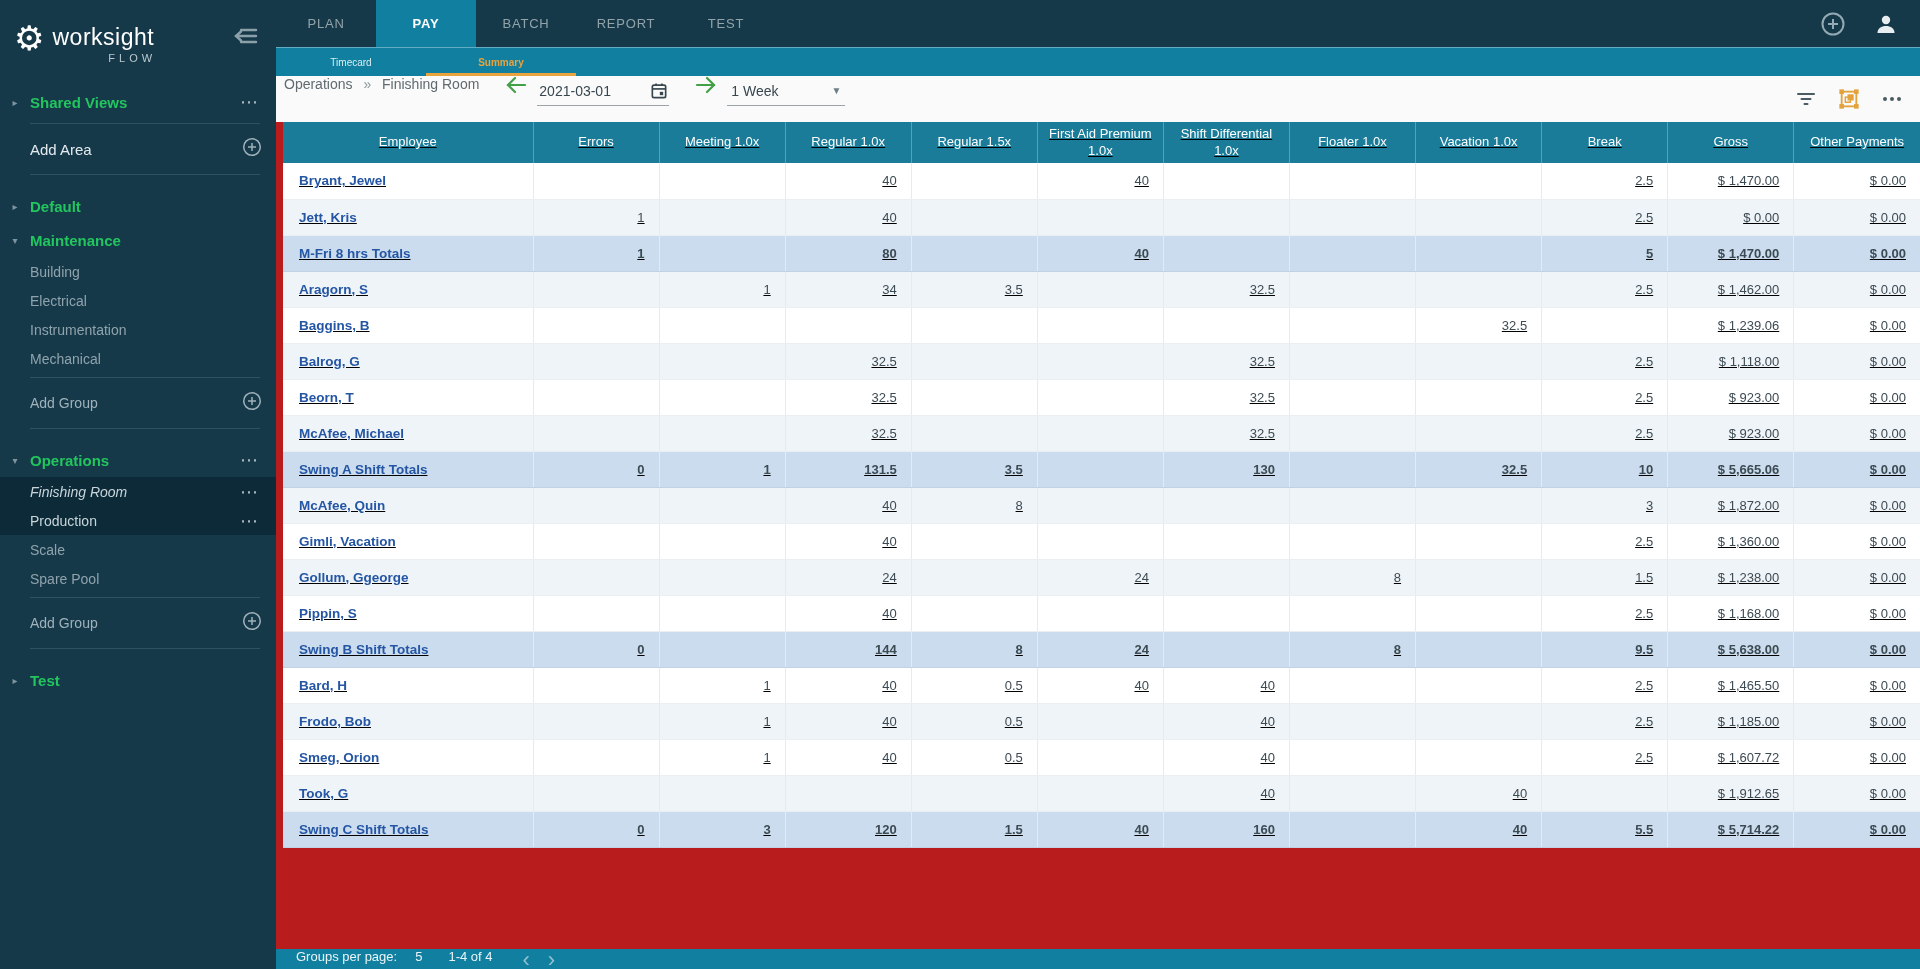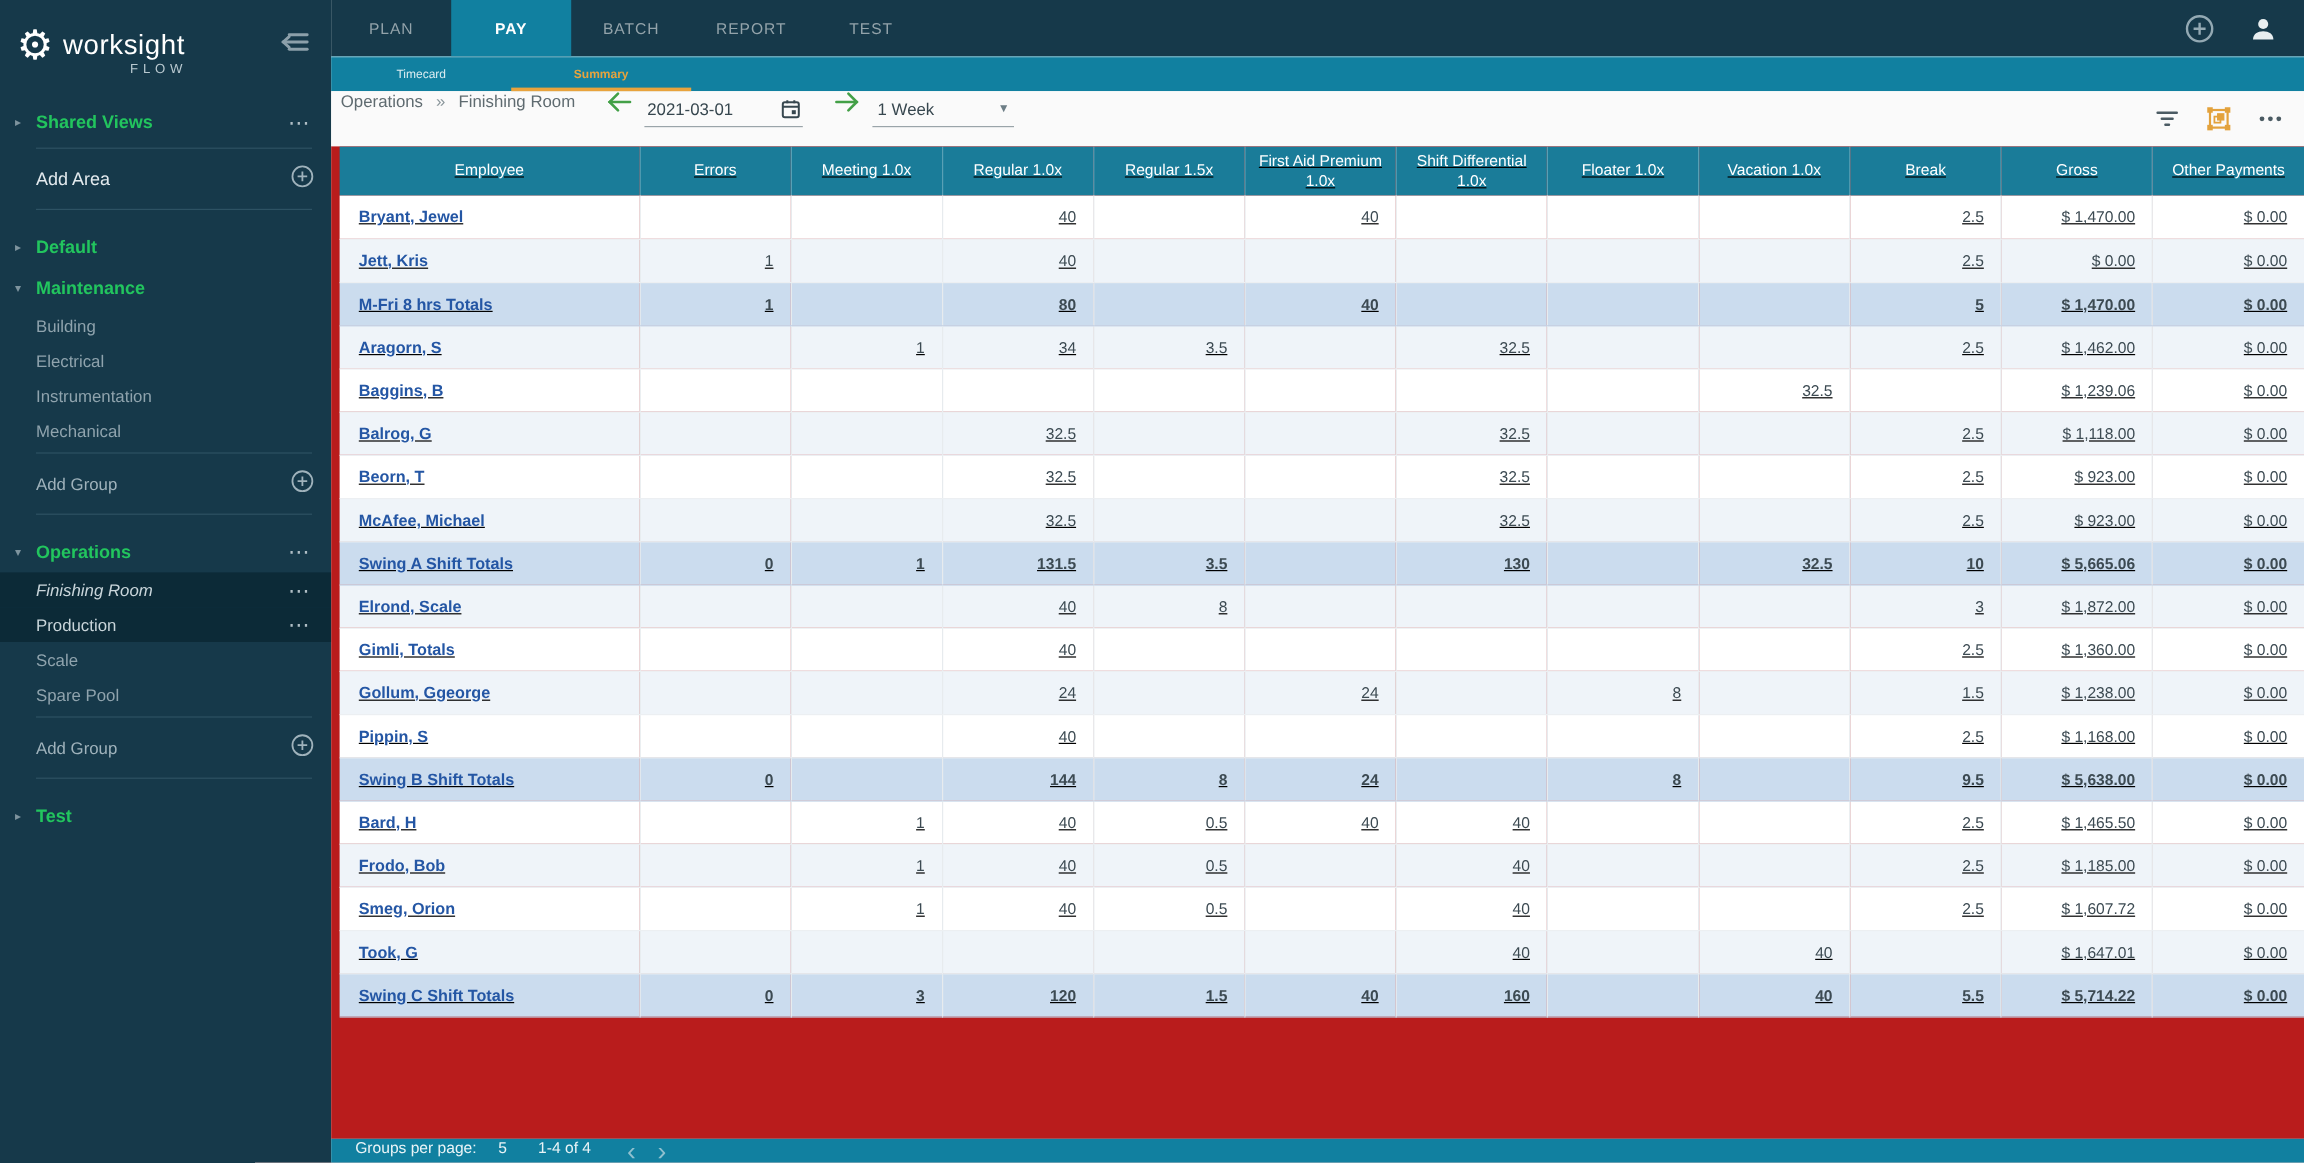"Elrond, Scale" td.name { text: Elrond, Scale -> McAfee, Quin }
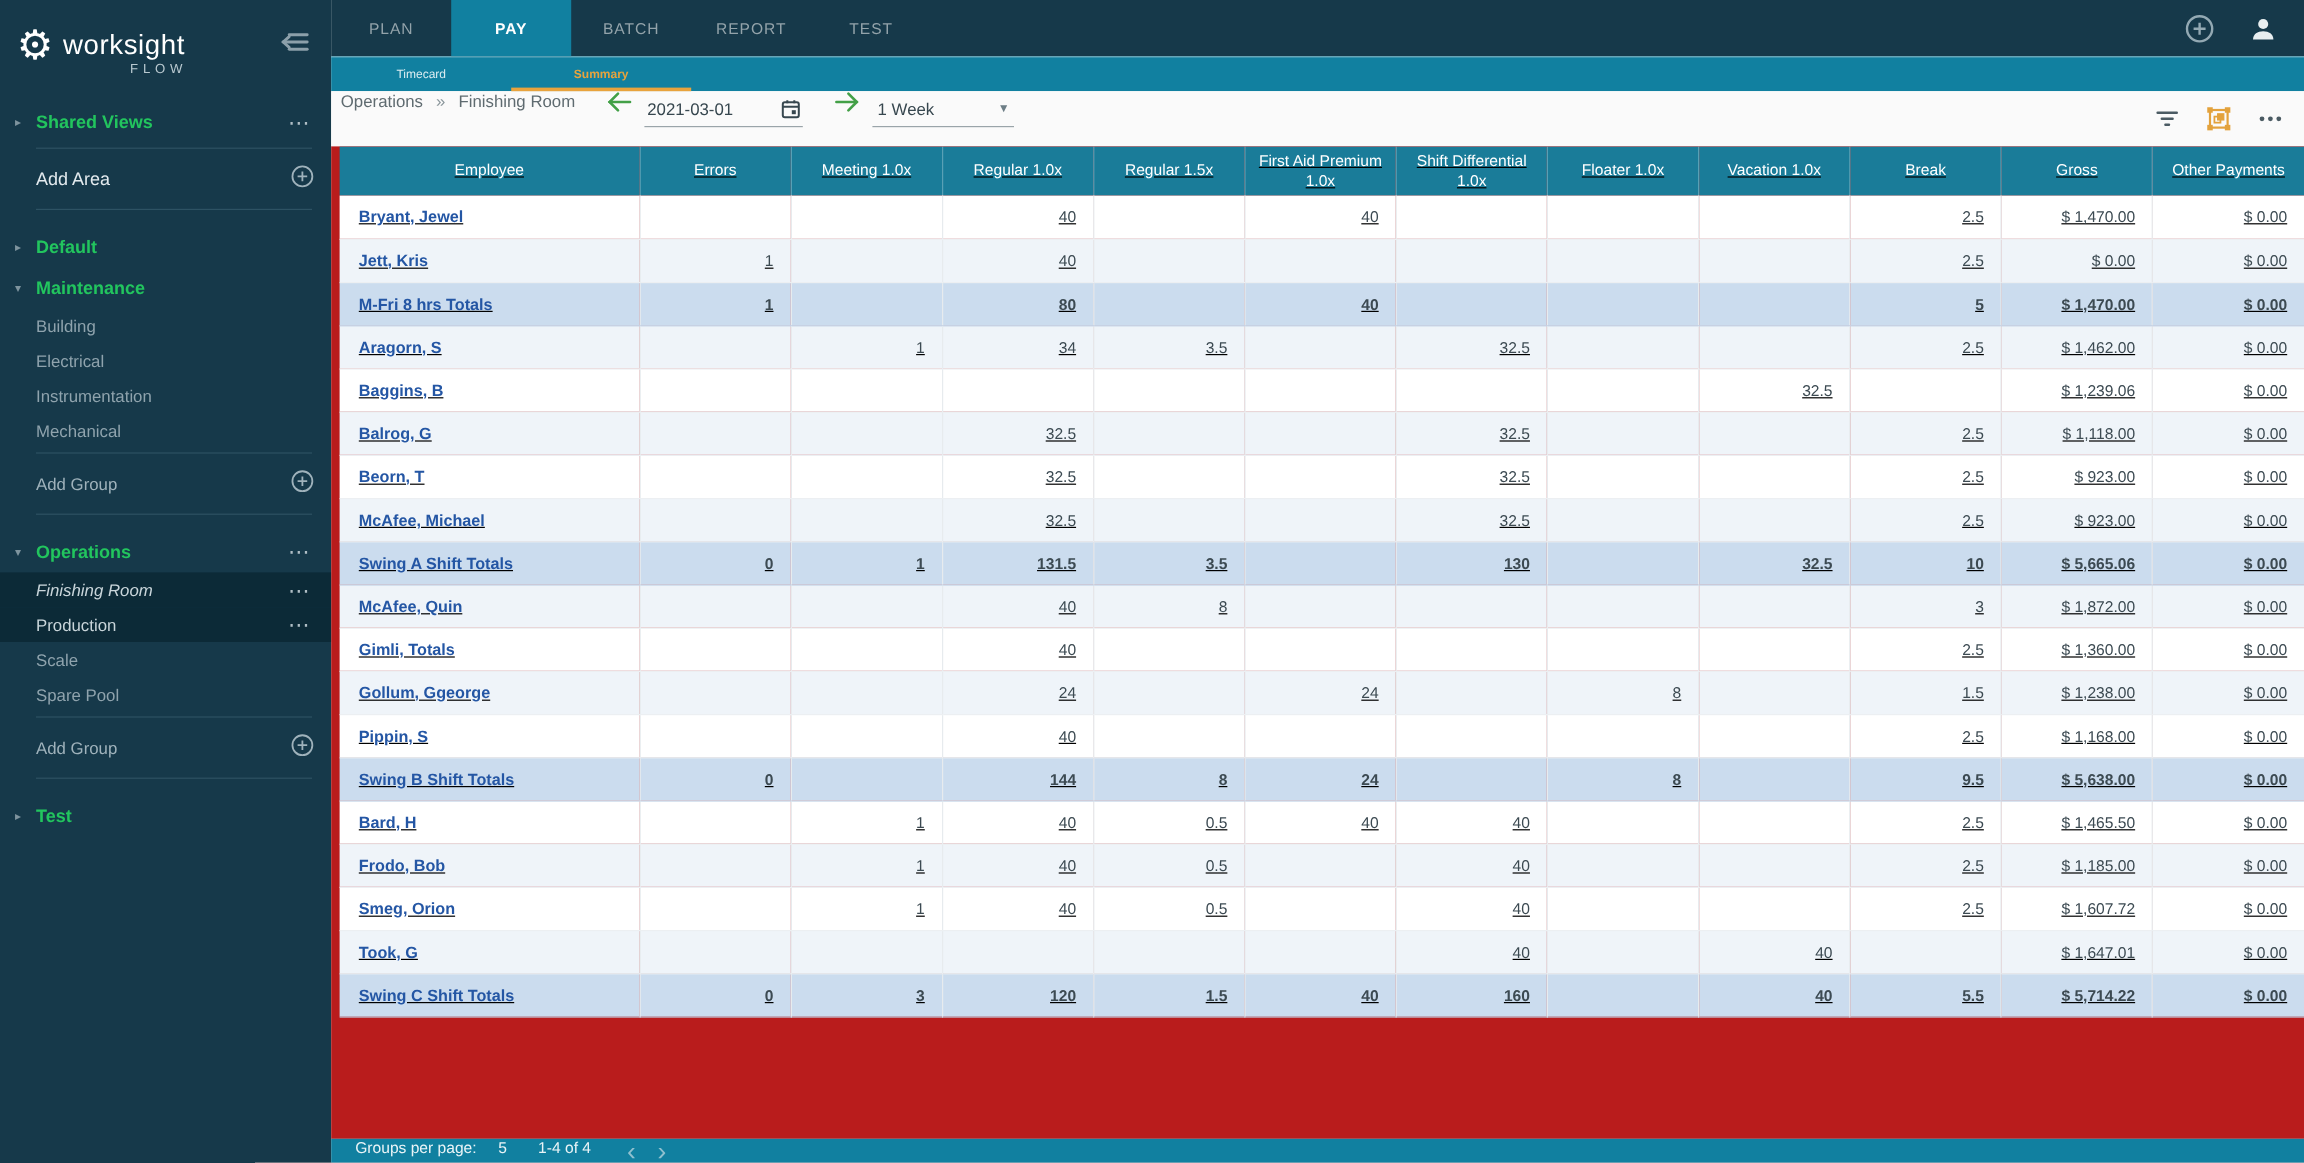"Gimli, Totals" td.name { text: Totals -> Vacation }
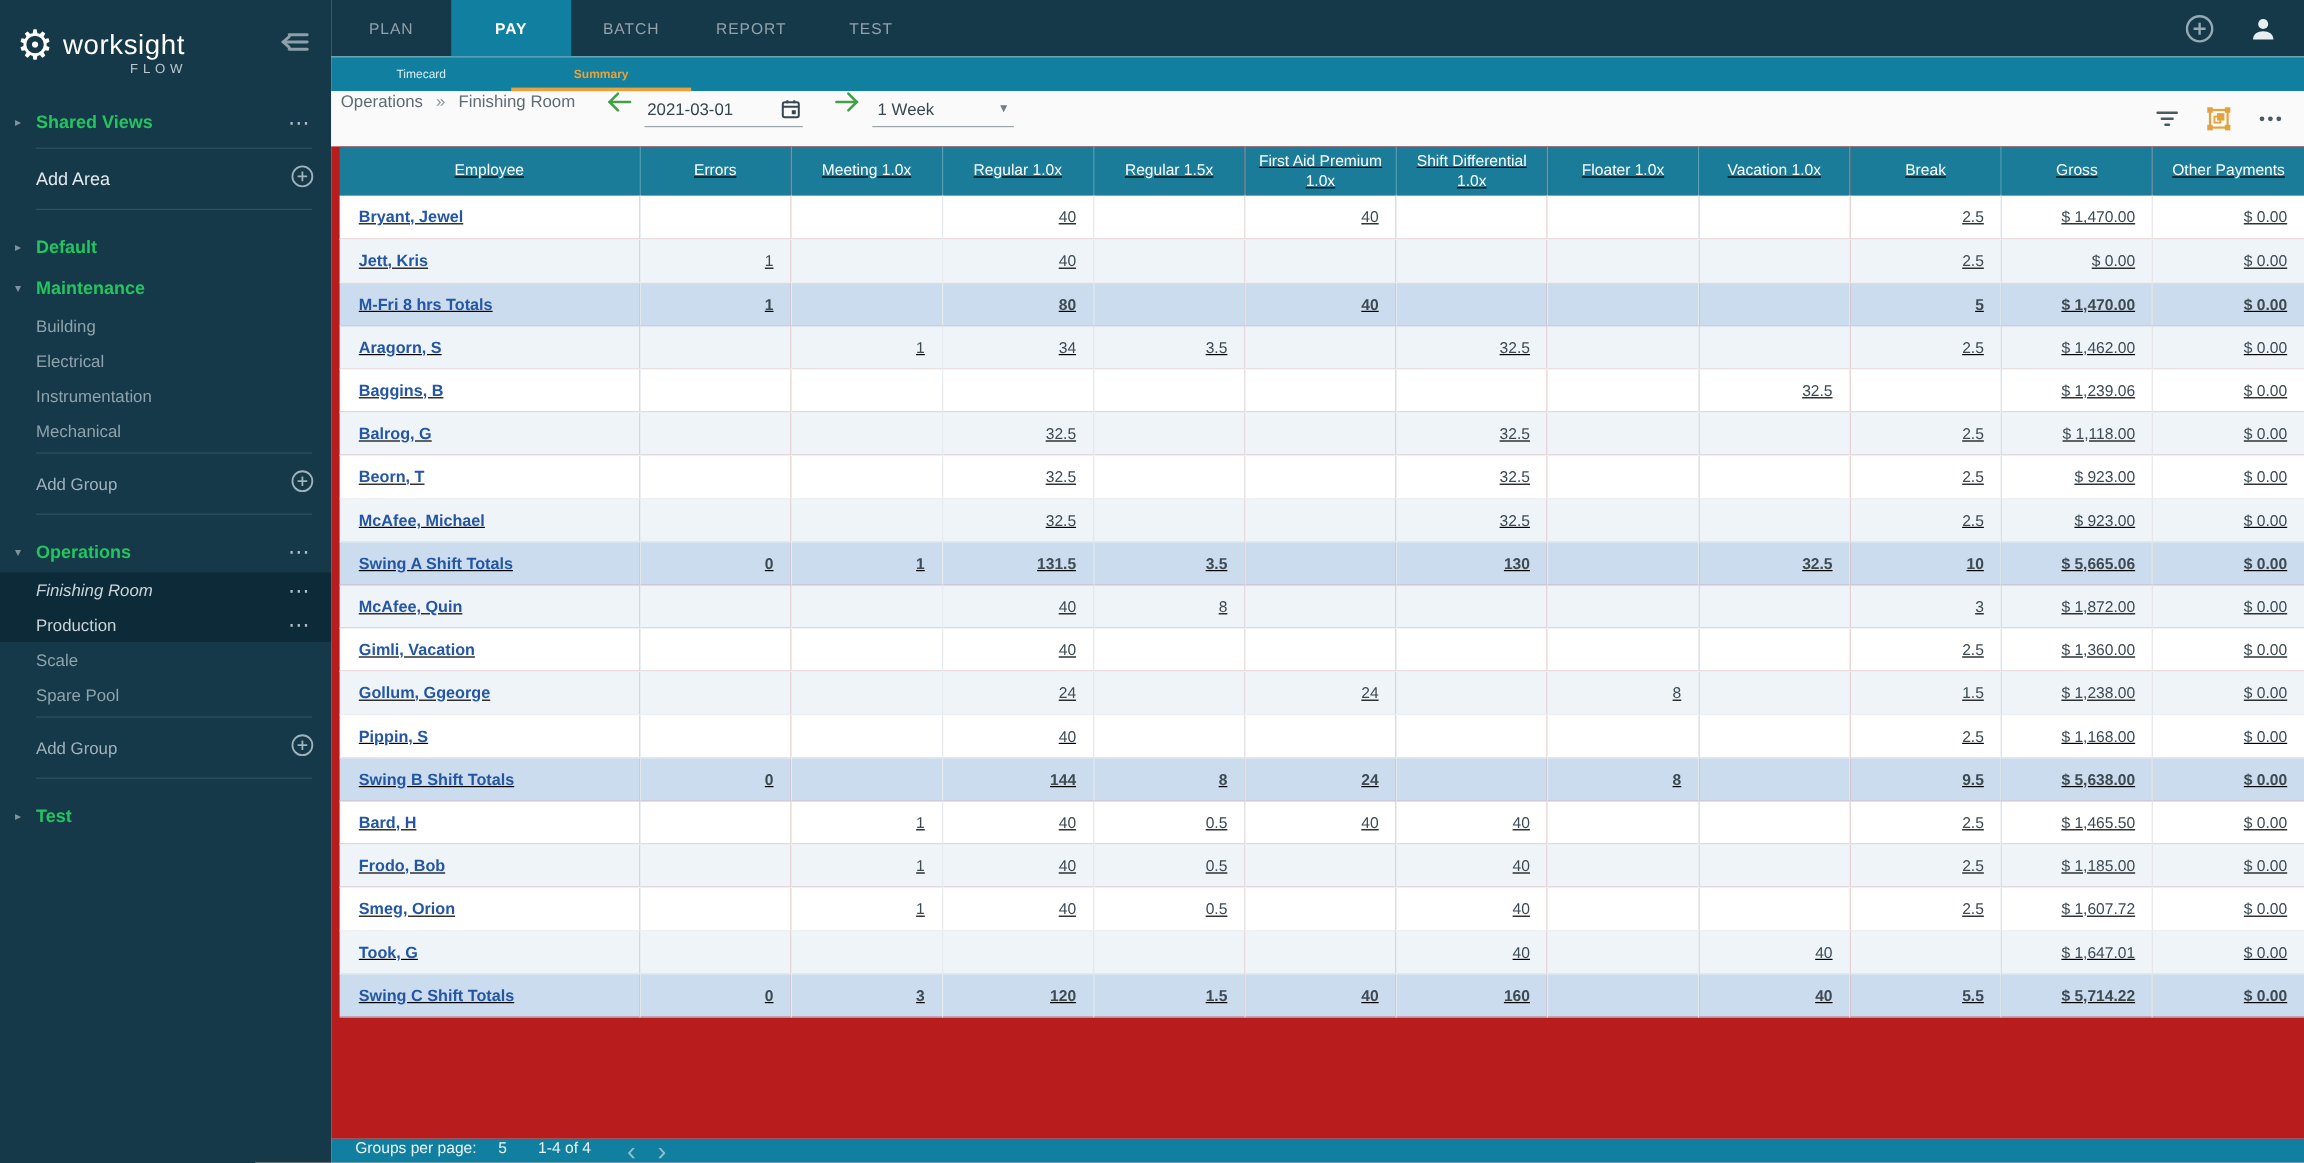"$ 1,647.01" td.num { text: 1,647.01 -> 1,912.65 }
